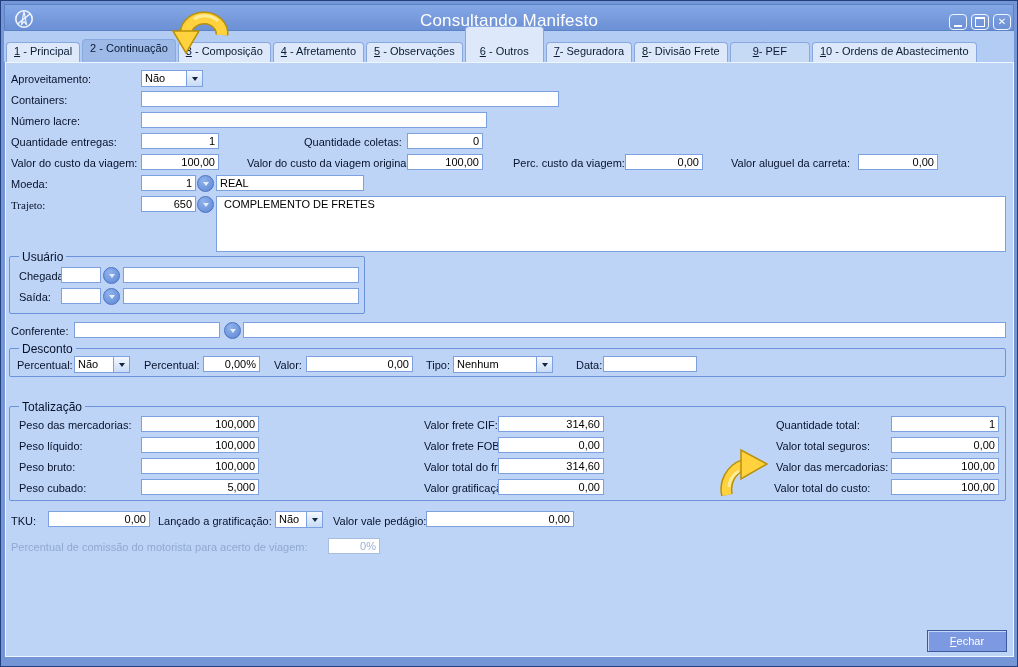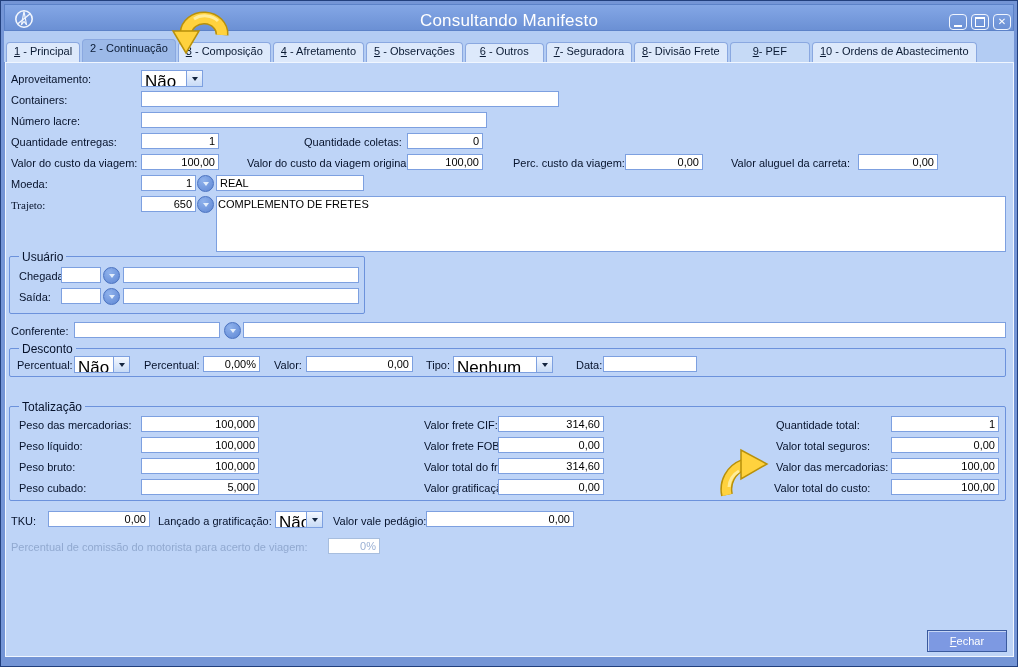"6 - Outros" div.tab { padding: 1px 14px 0 -> 18px 14px 0 }
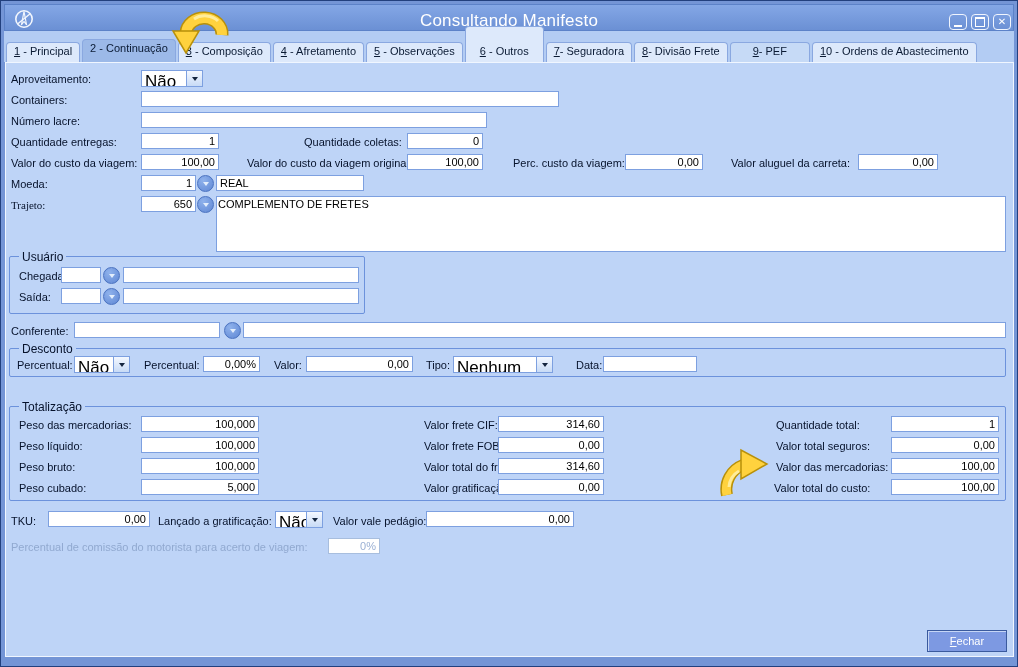"Não" .combo .cval { font-size: 17px -> 11px }
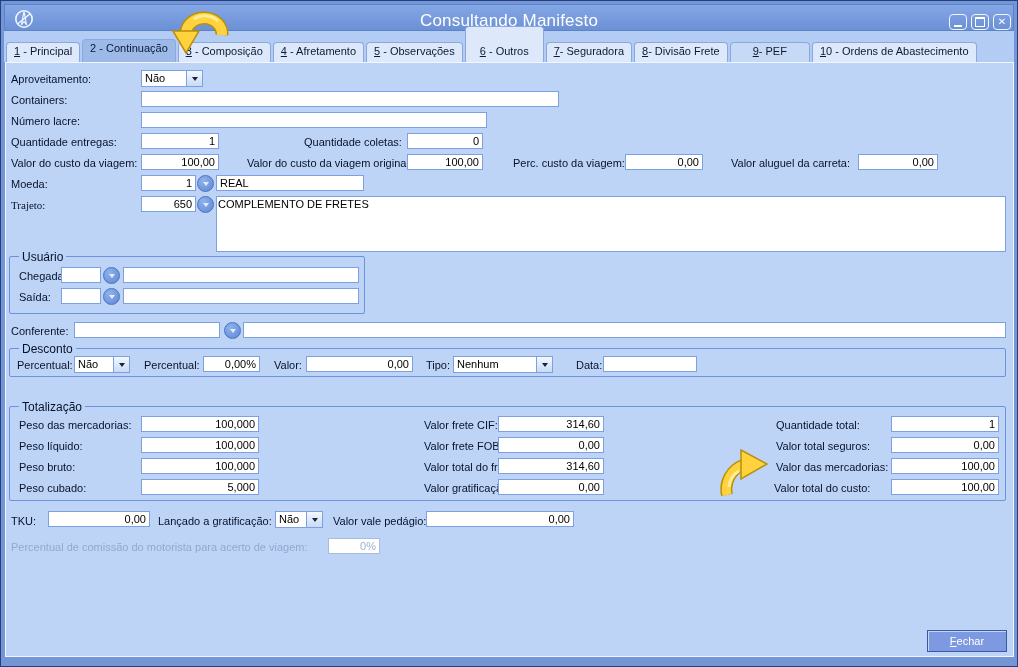"COMPLEMENTO DE FRETES" .area { padding: 1px 1px -> 1px 7px }
